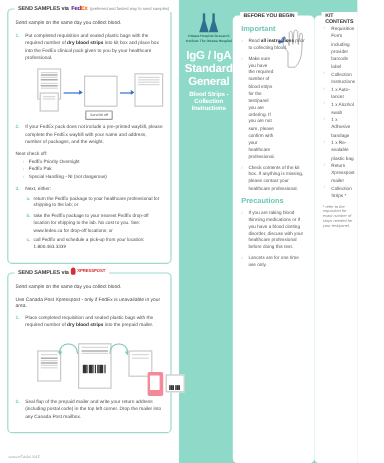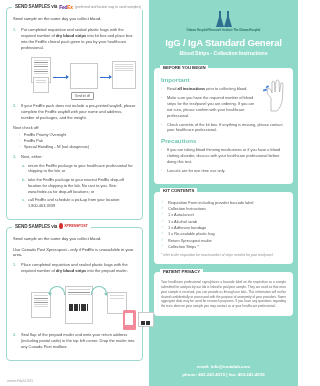"IgG / IgA Standard General" .right-col { flex-direction: column -> row }
